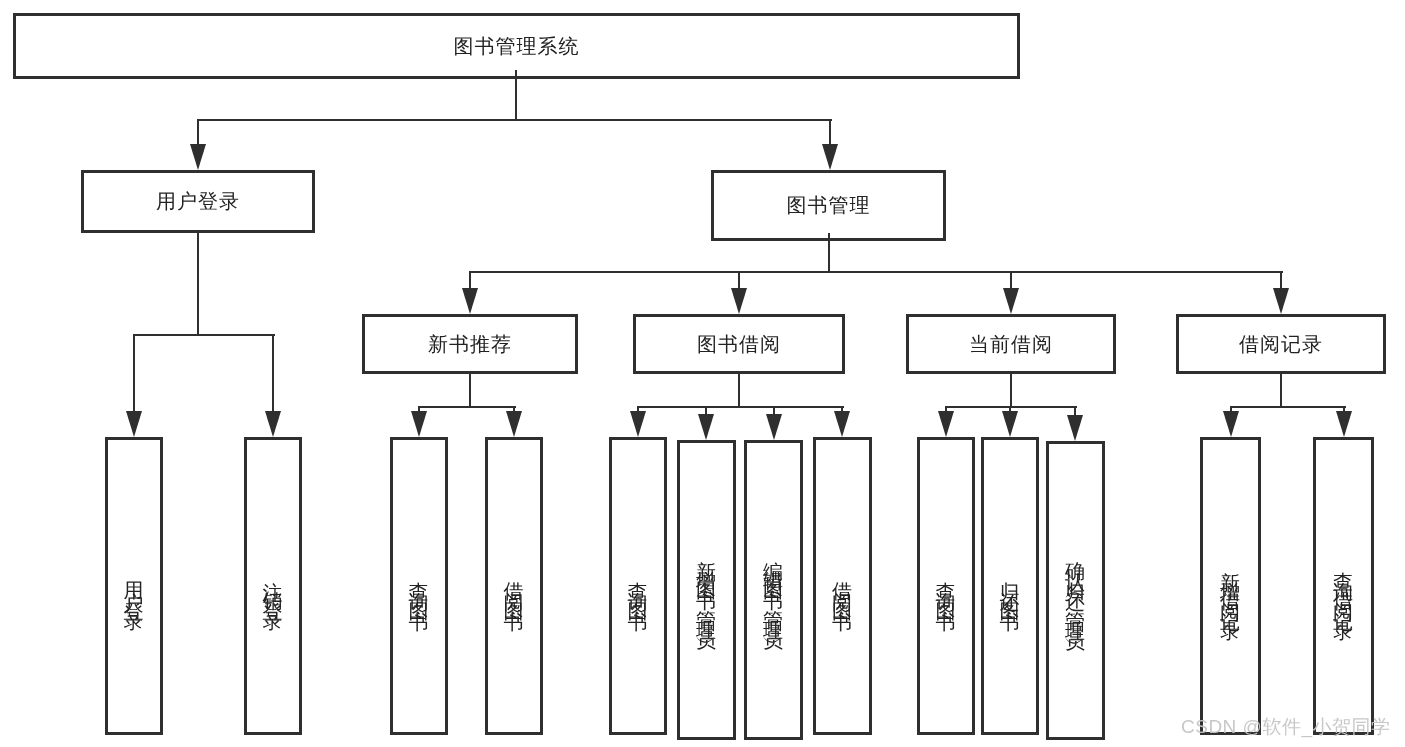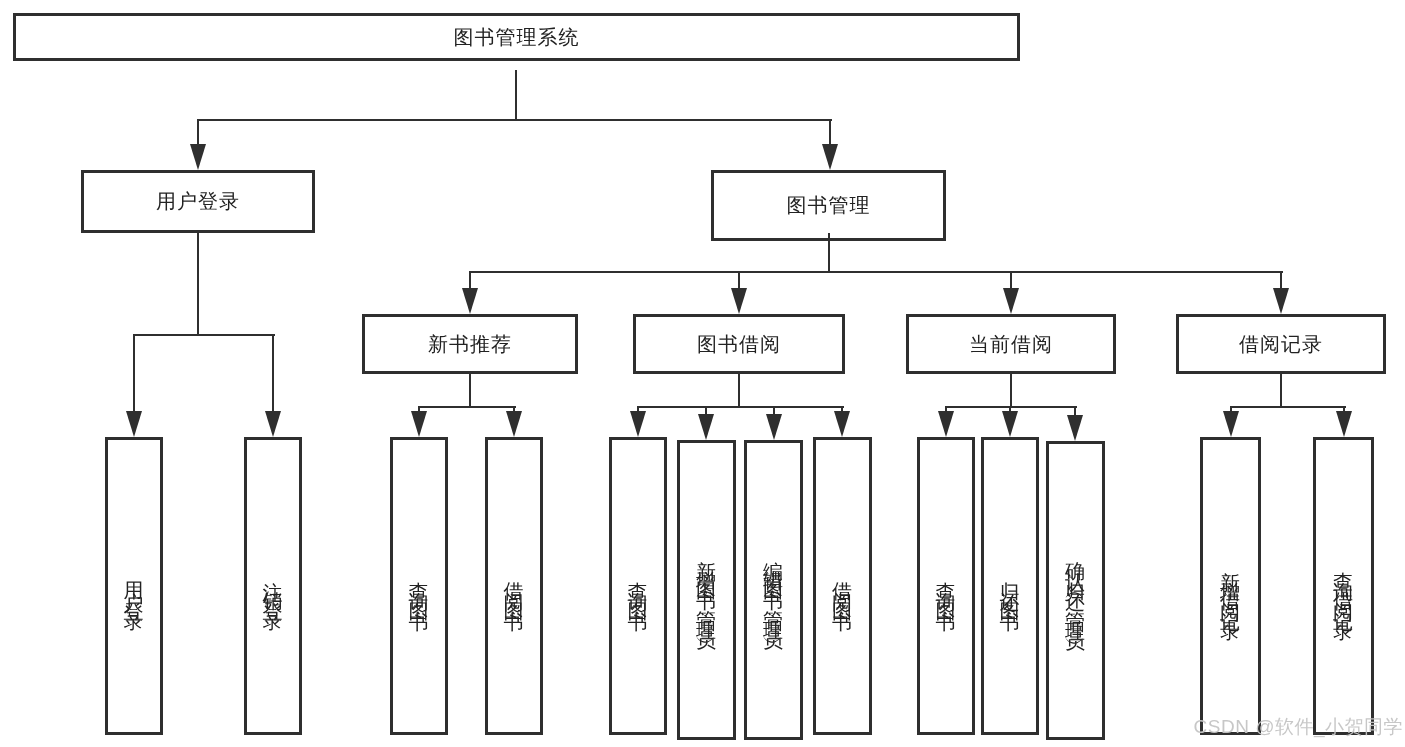"图书管理系统" div.hbox { height: 48px -> 66px }
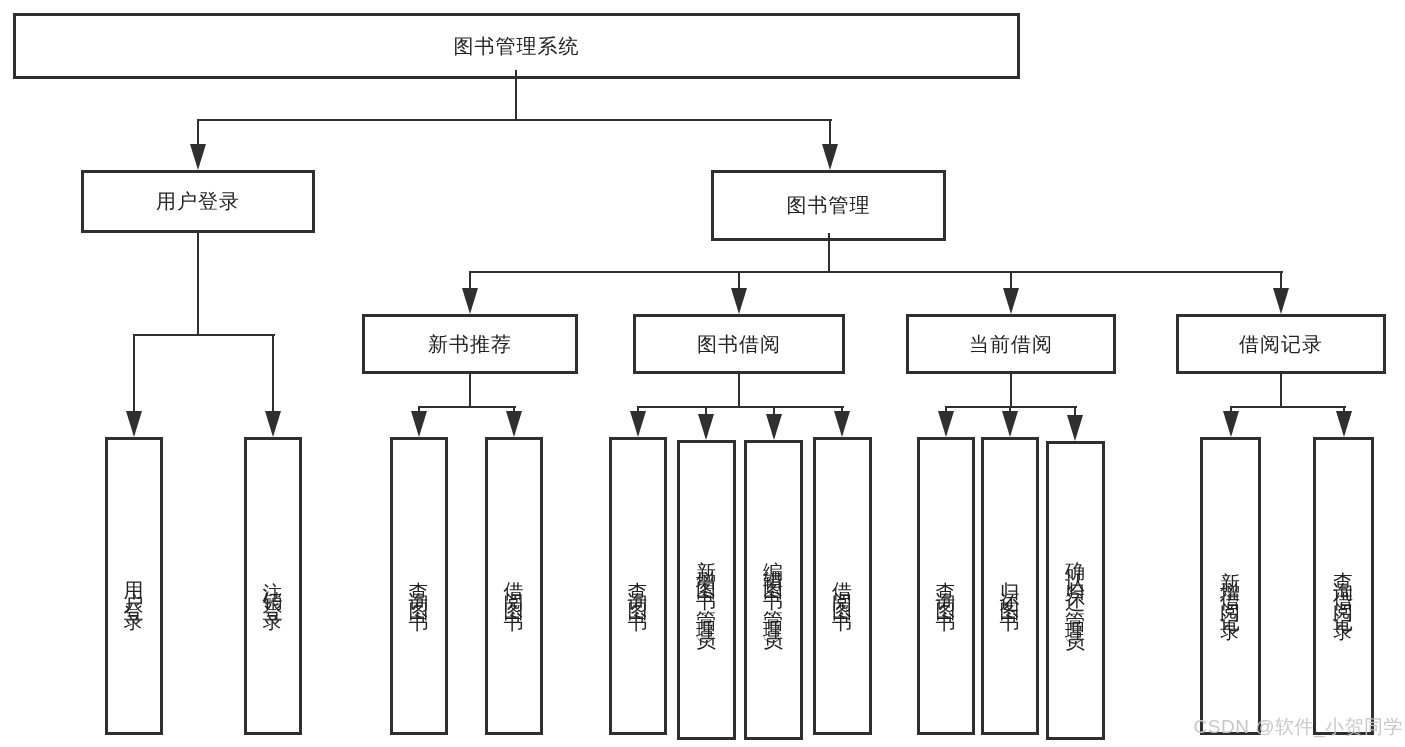"CSDN @软件_小贺同学" .watermark { text-align: right -> left }
